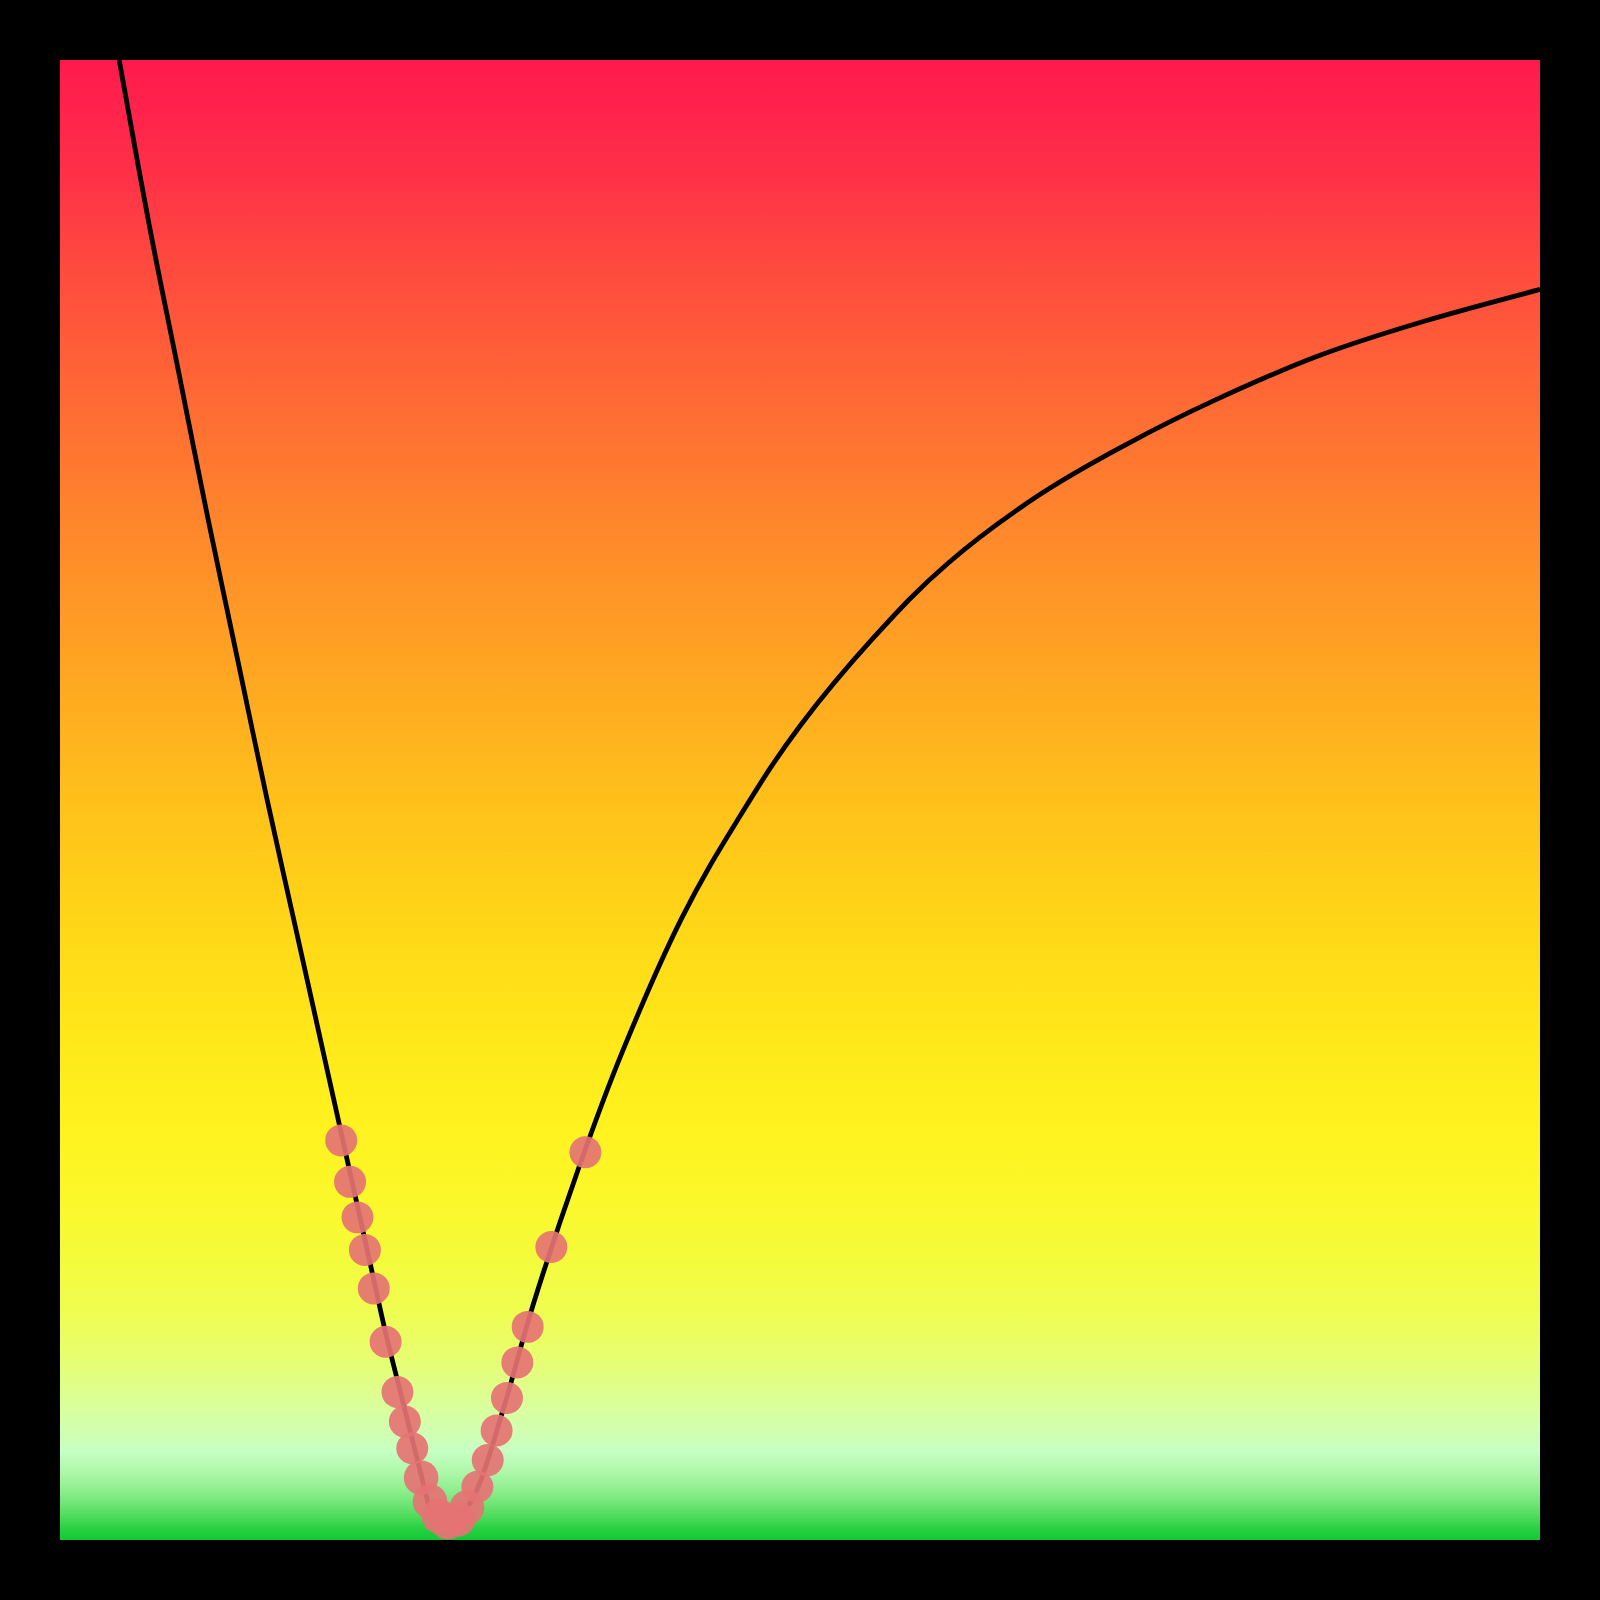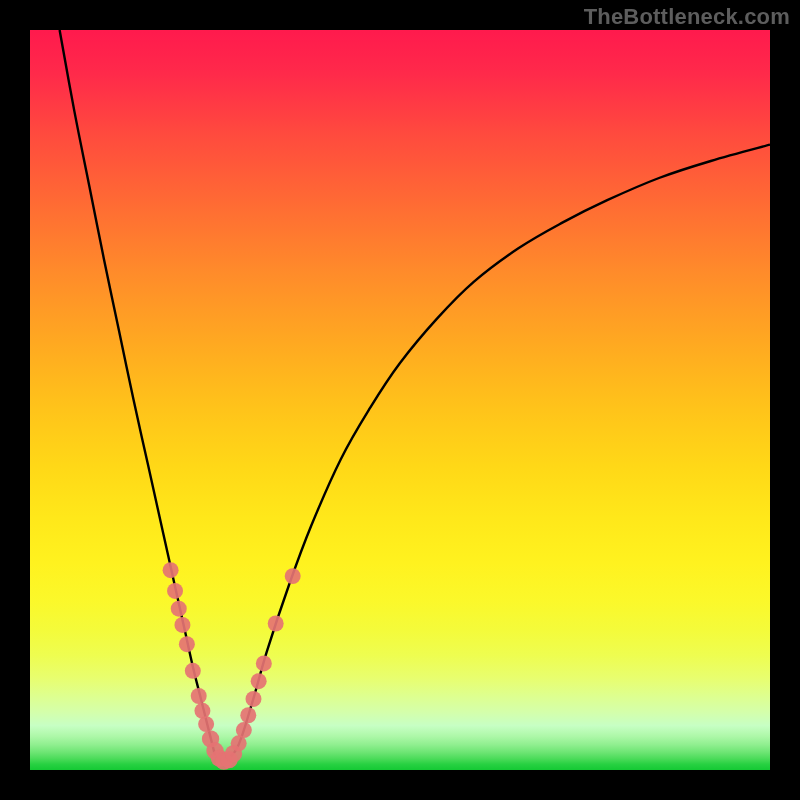"TheBottleneck.com" div.watermark { html: <div>TheBottleneck.com</div> -> none }
